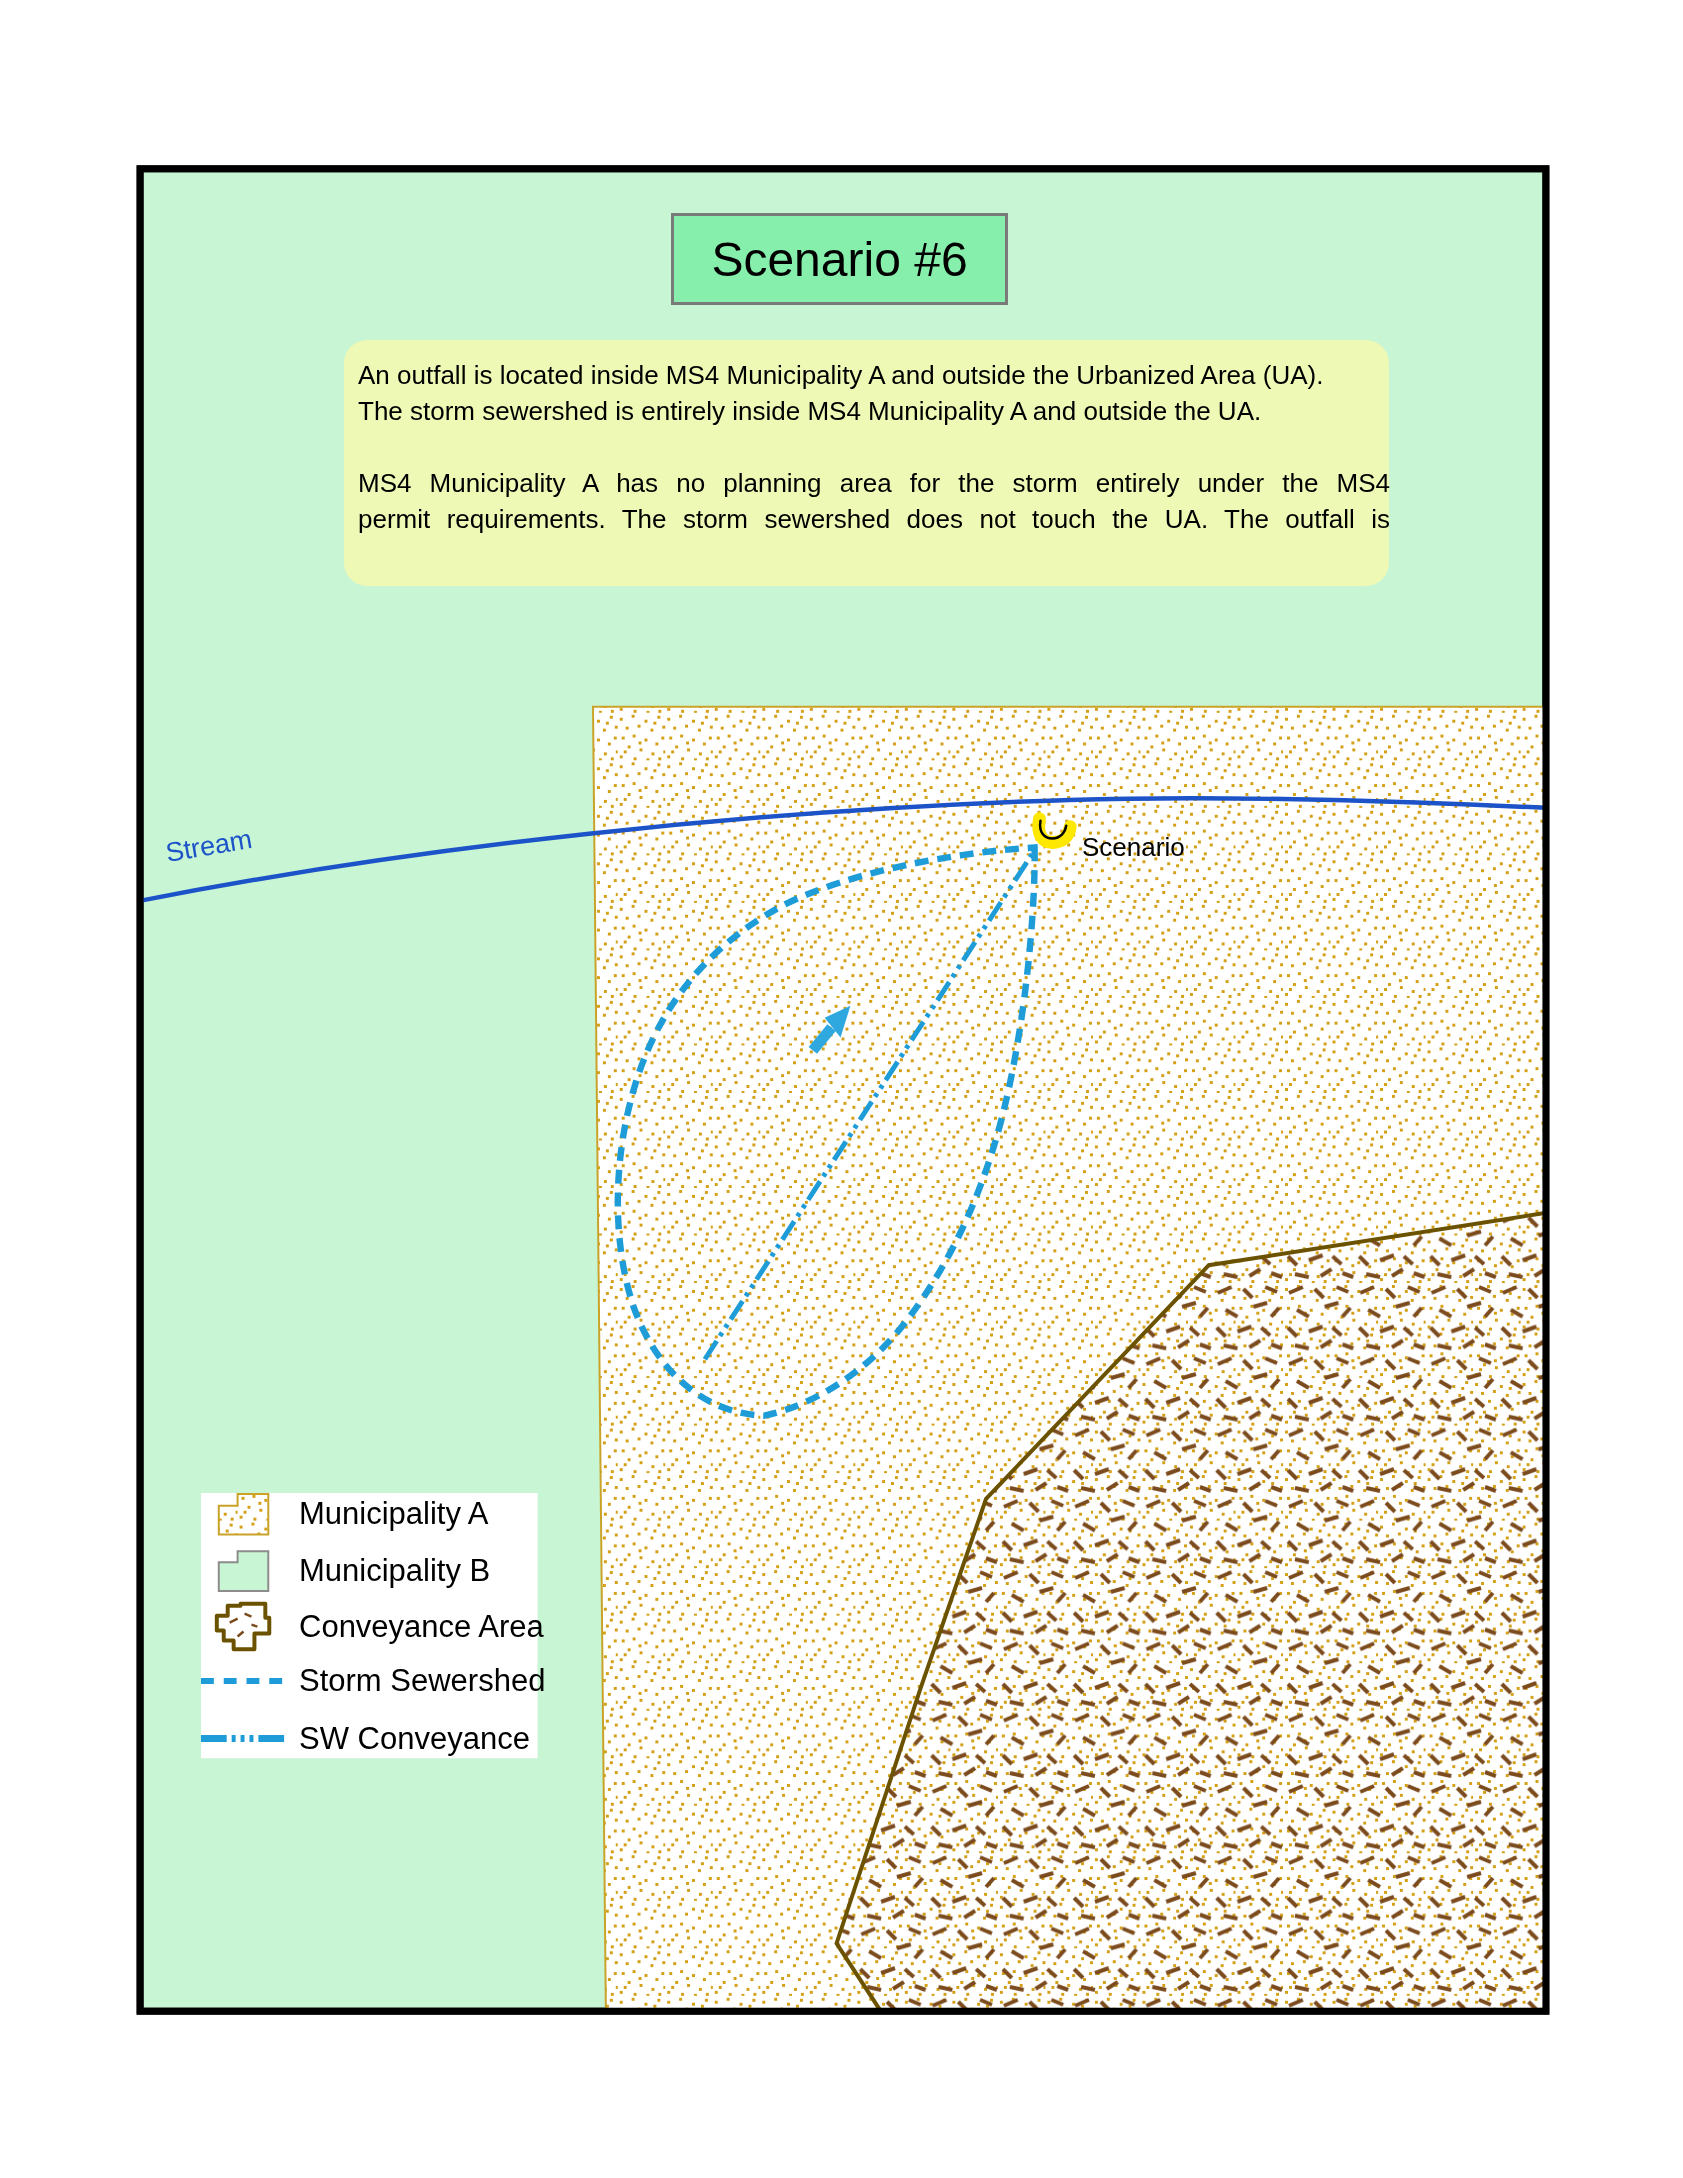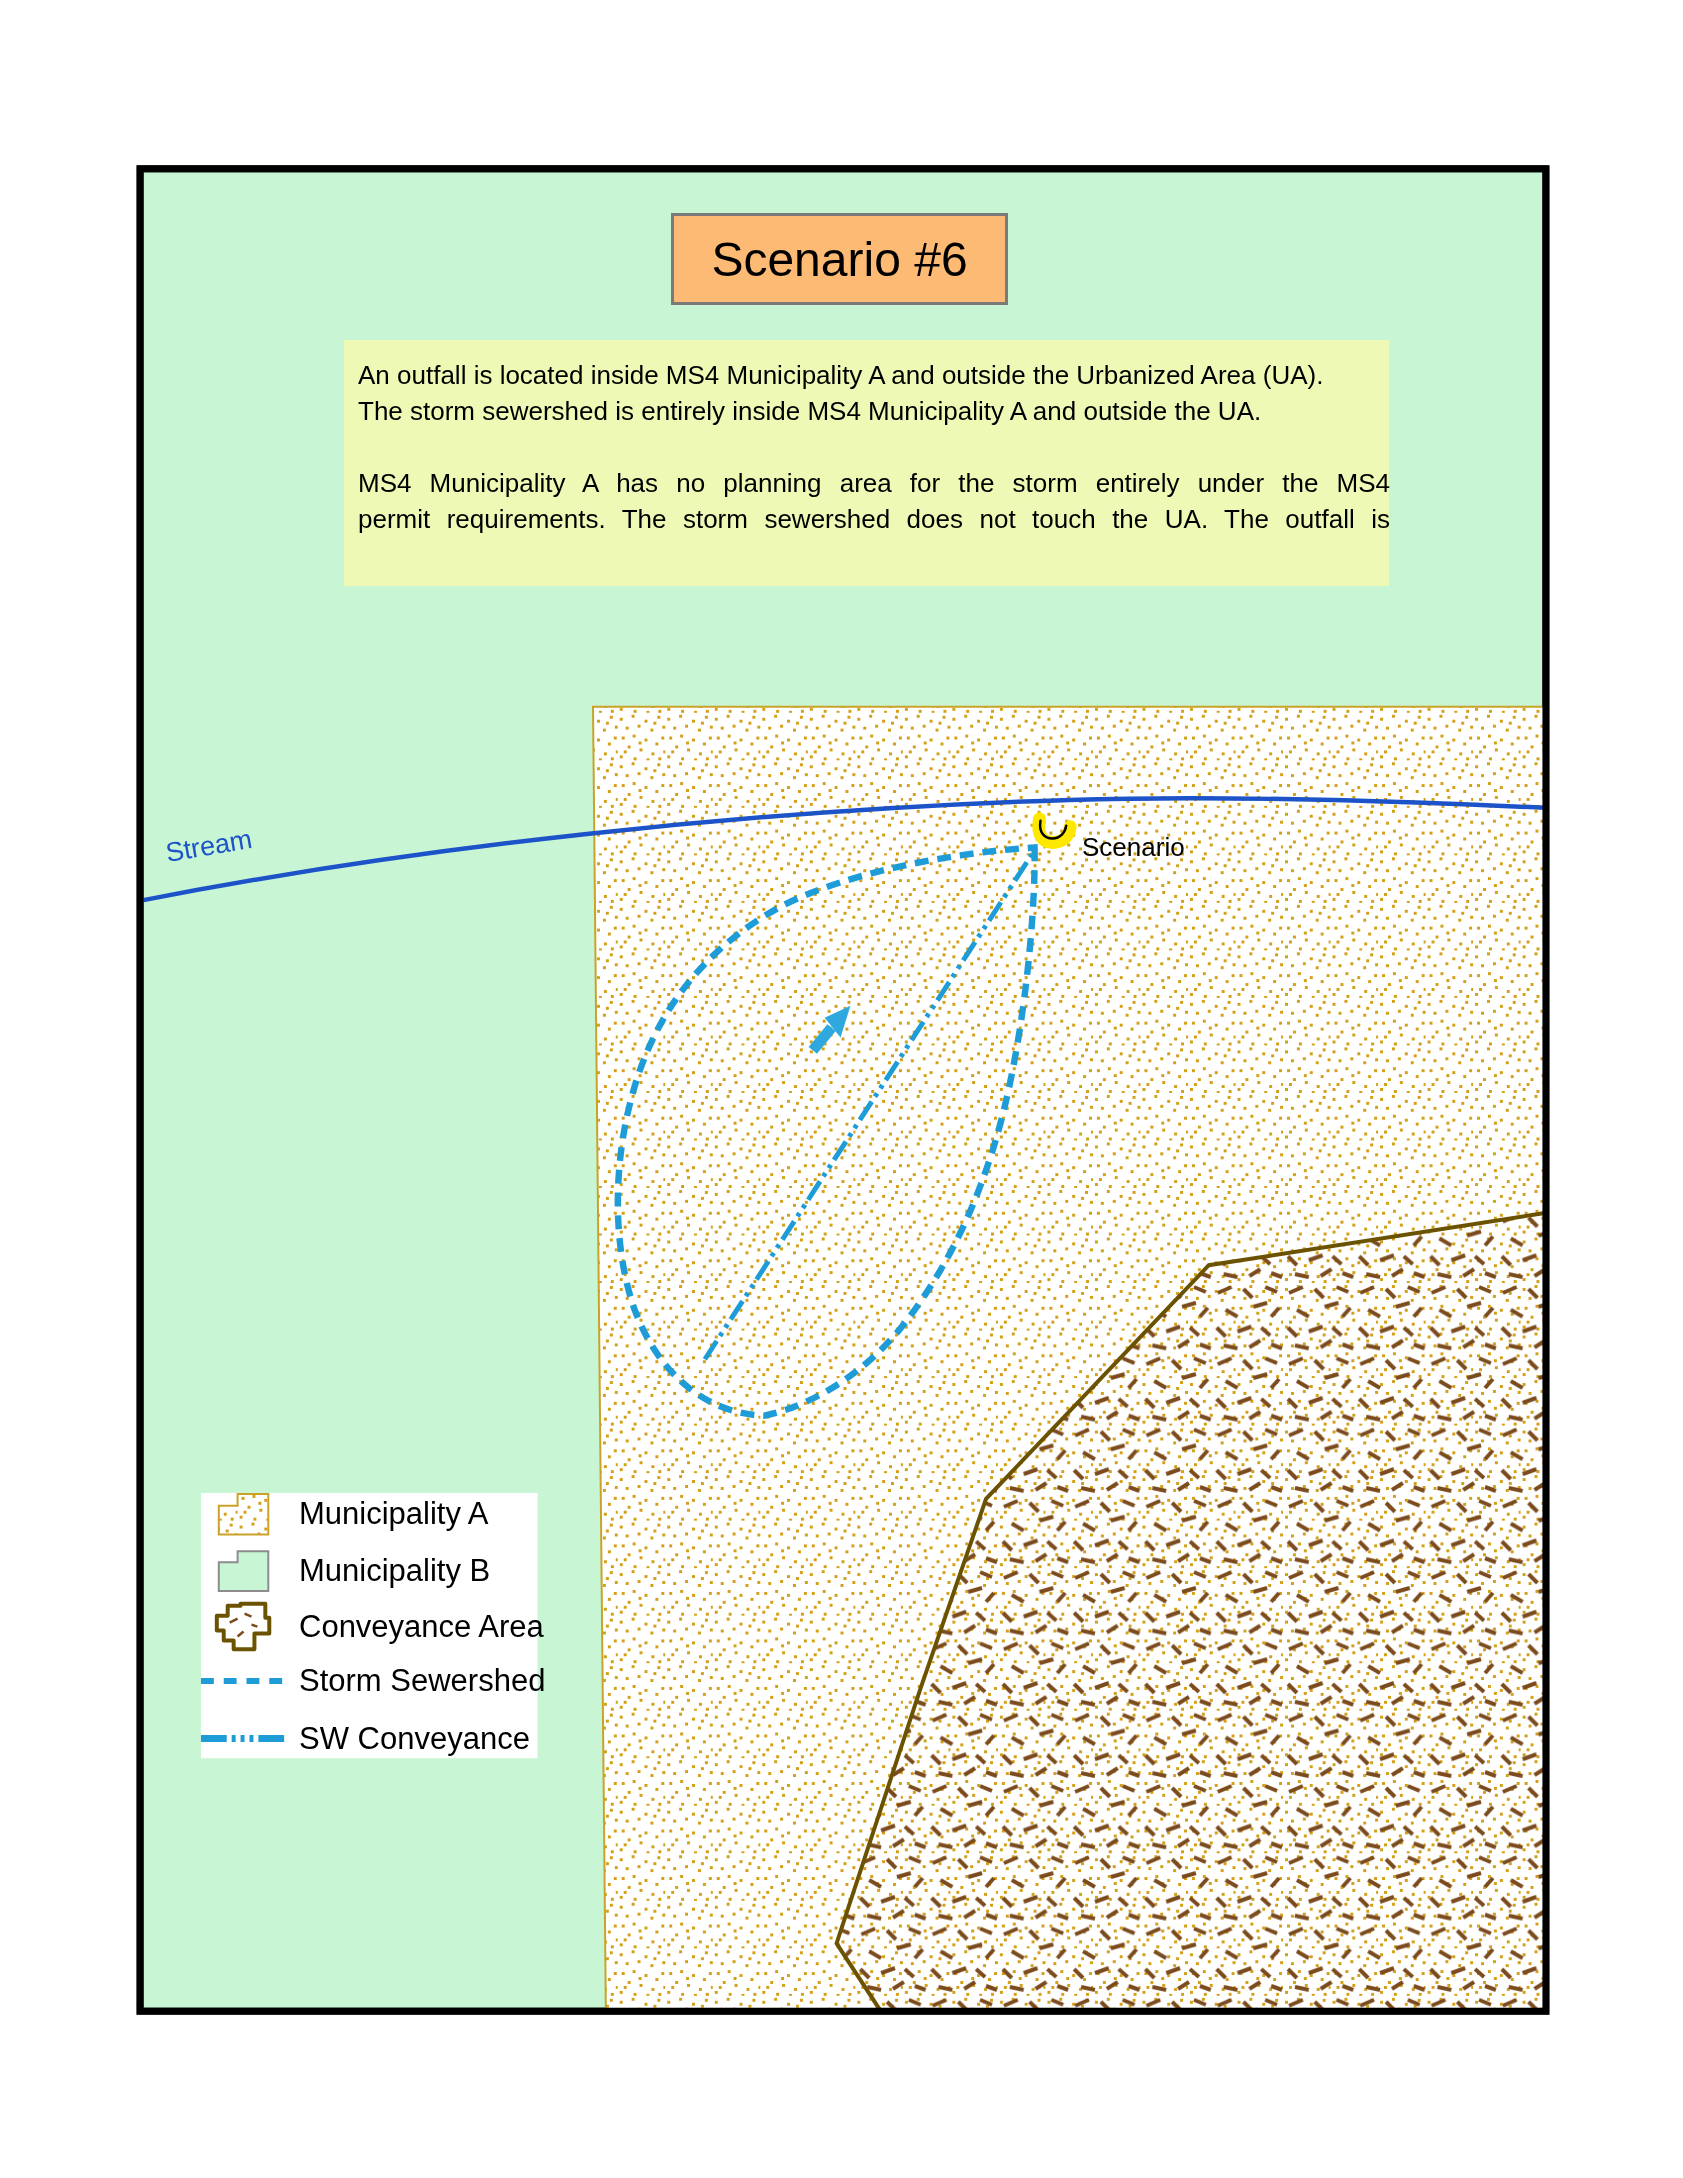"Scenario #6" .title-box { background: #fdba74 -> #86efac }
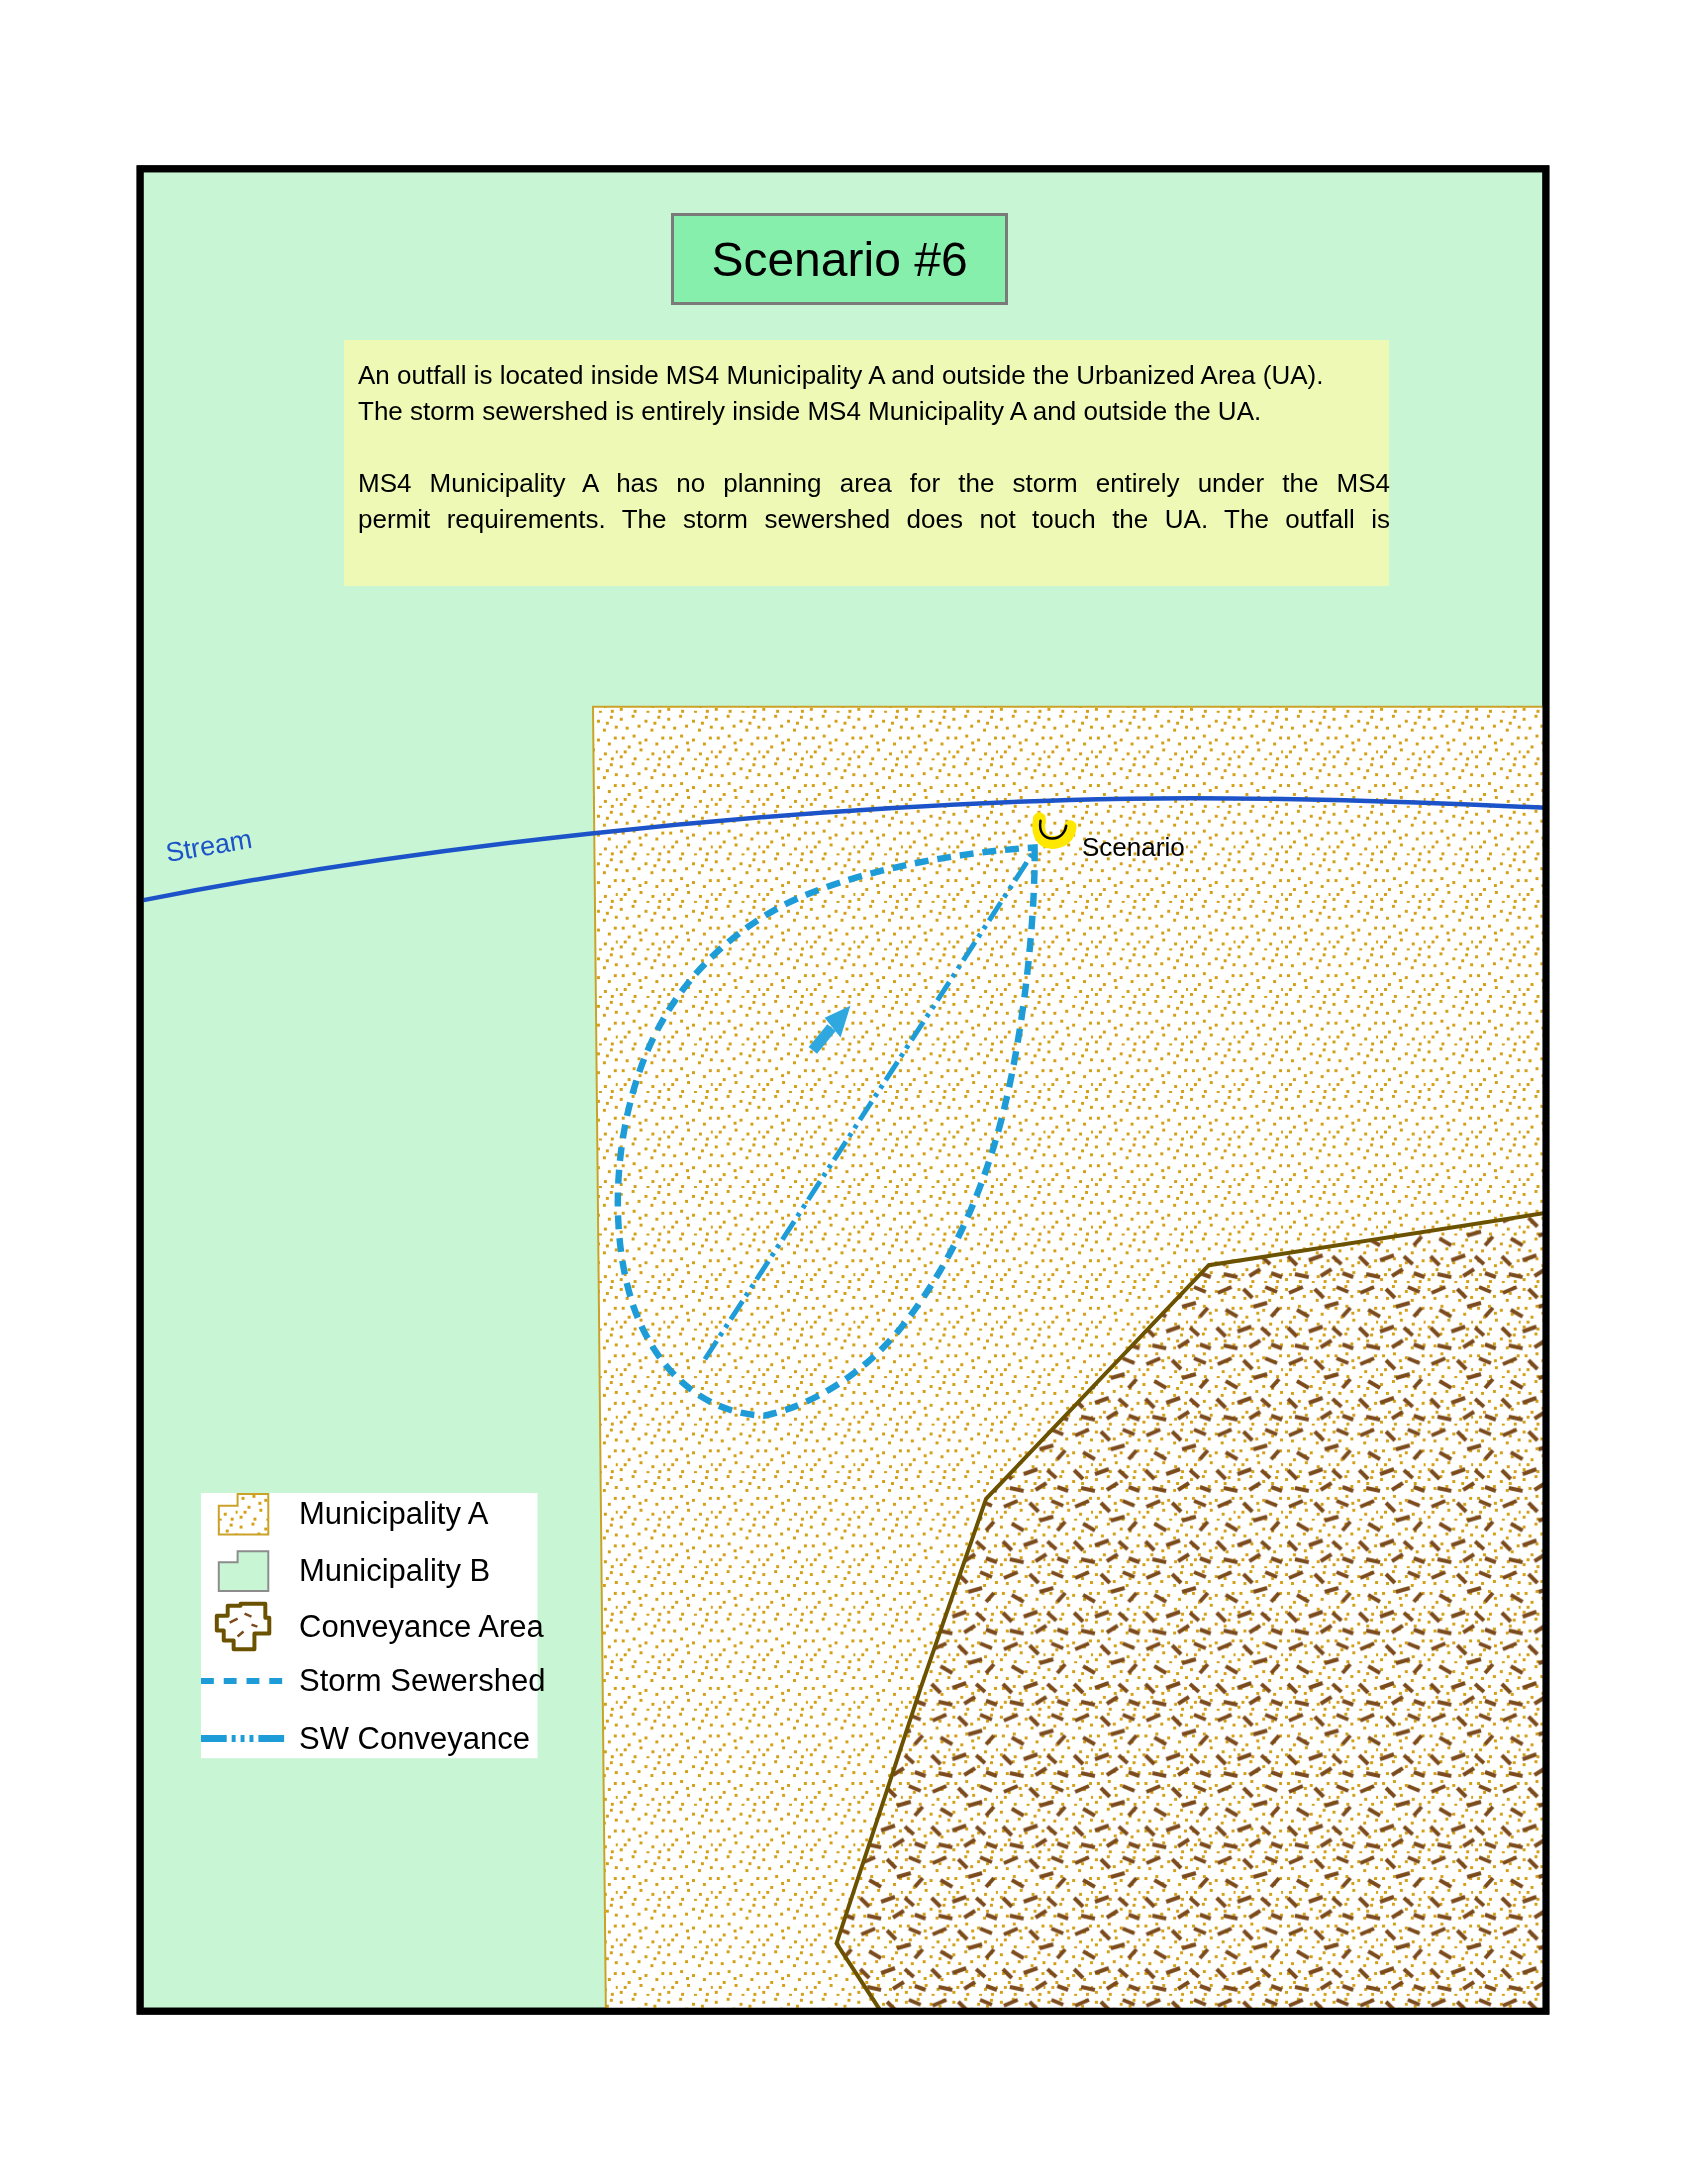"An outfall is located inside" .note-box { border-radius: none -> 23px }
